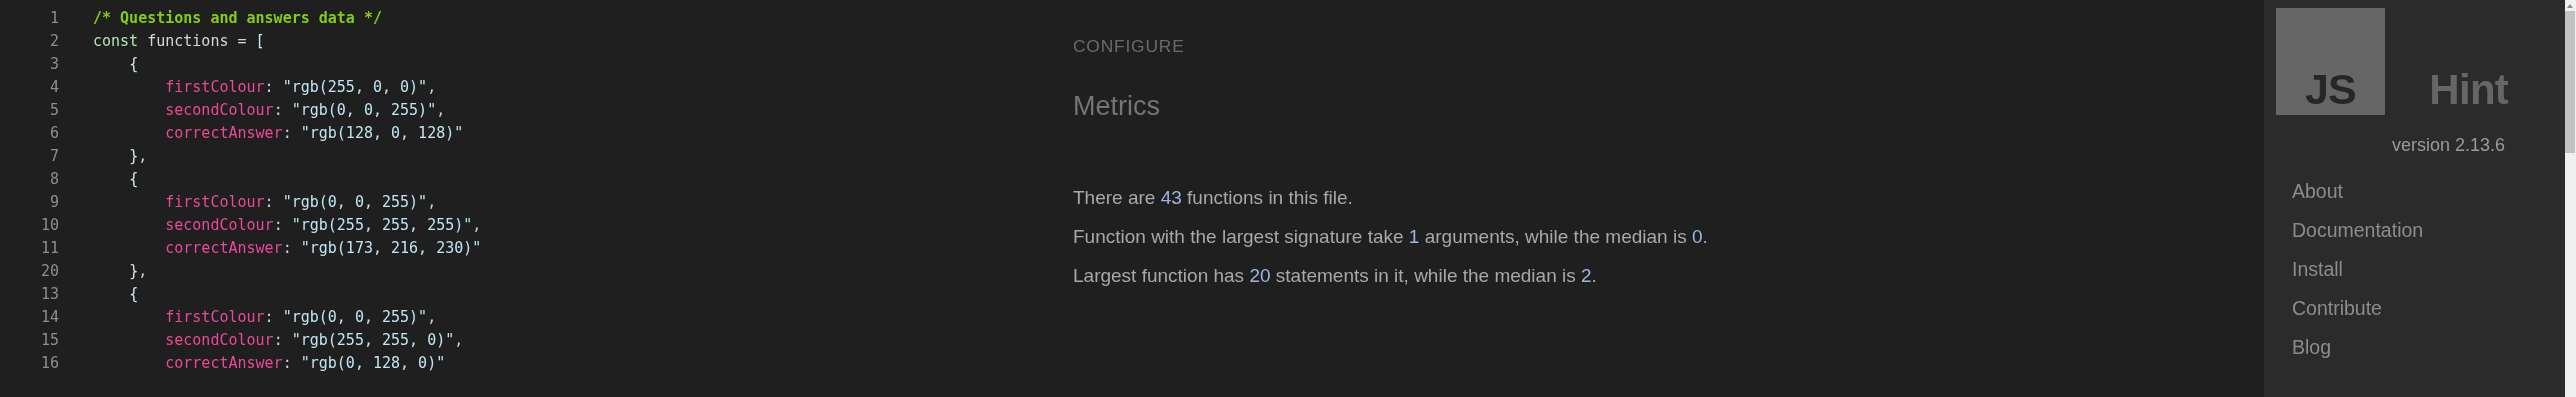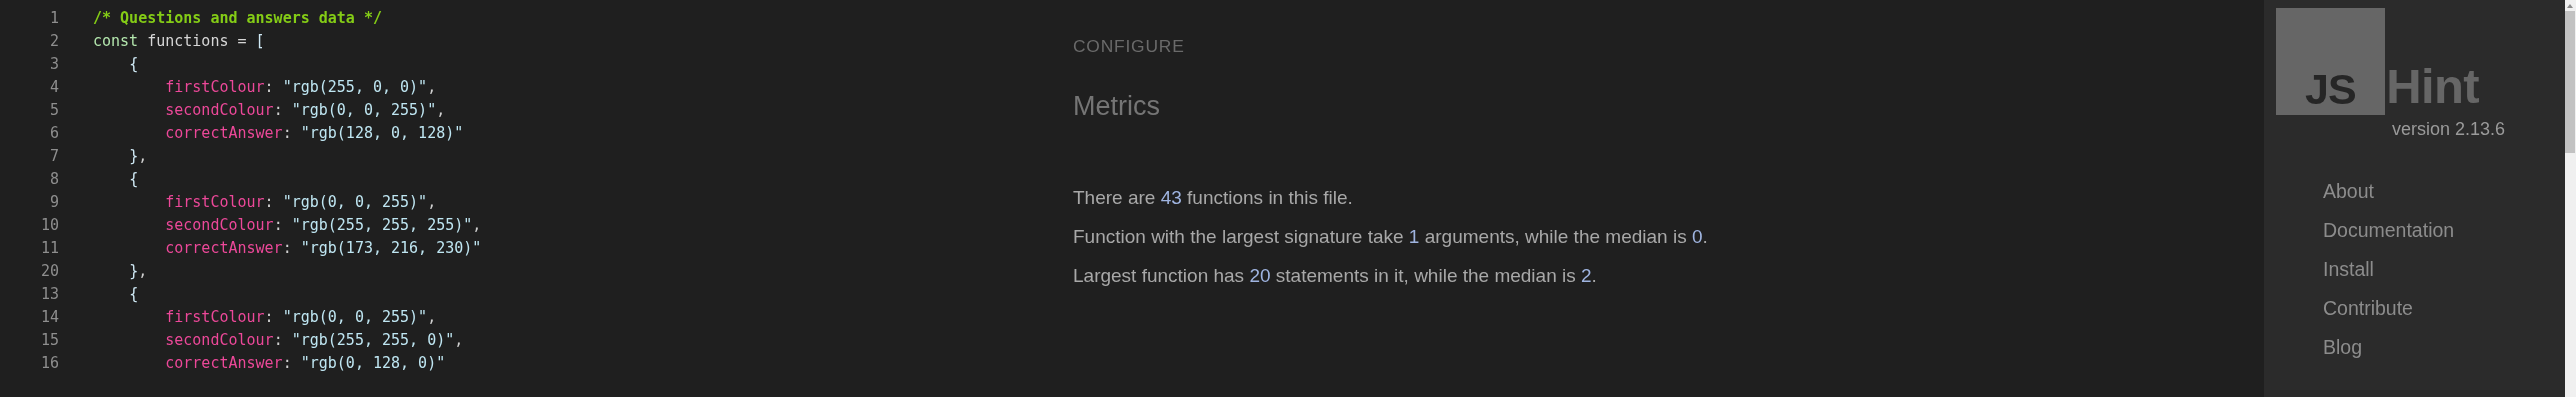"JS" #logo-wrap { gap: none -> 43px }
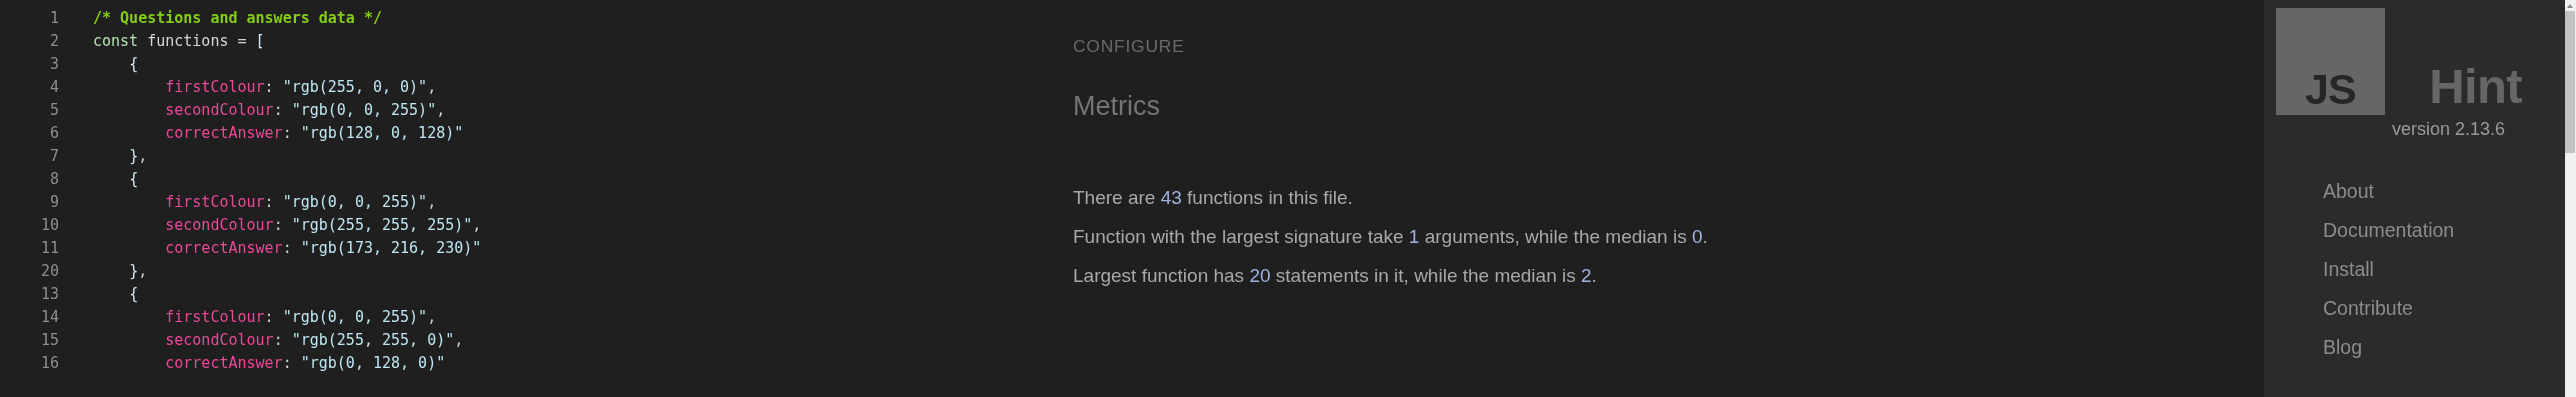"Hint" #logo-hint { font-size: 49px -> 42px }
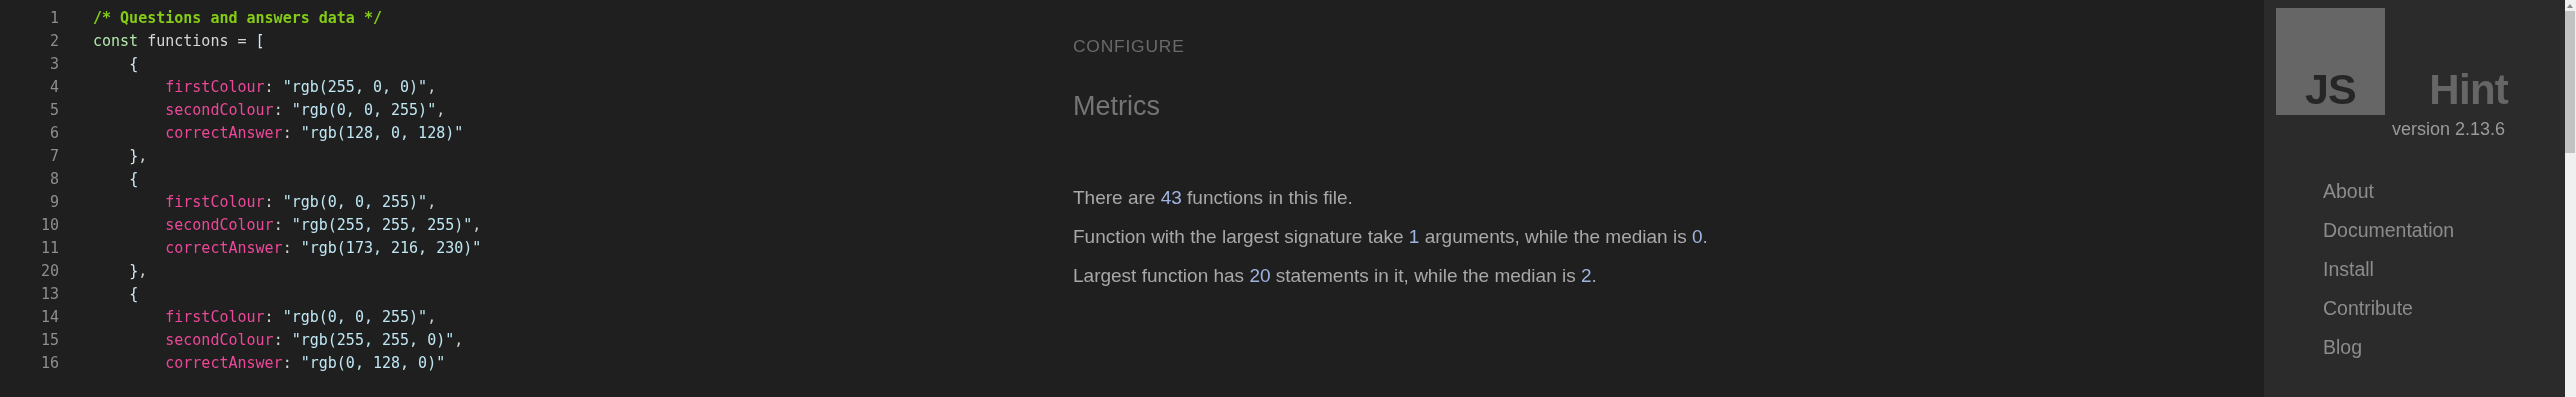"version 2.13.6" #version { margin-top: 4px -> 20px }
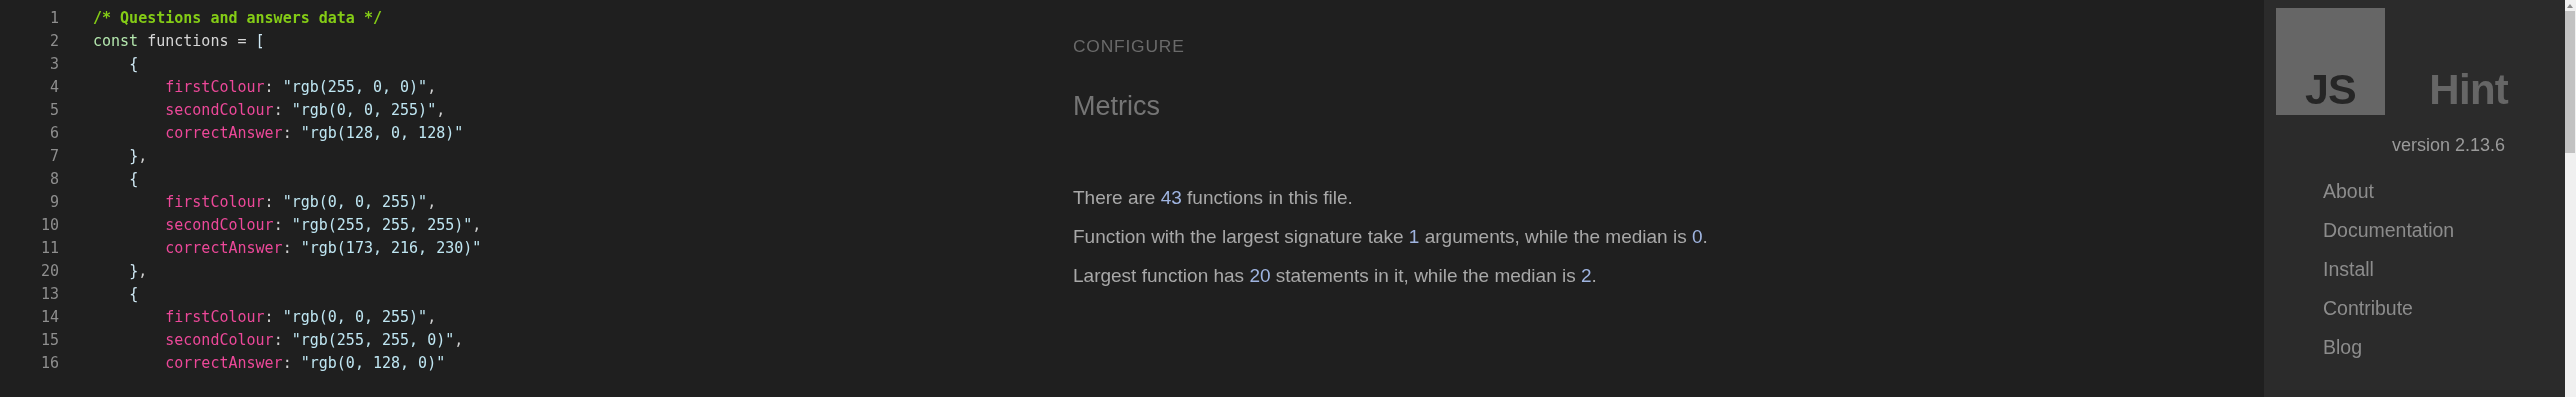"About" #nav { margin-left: 31px -> none }
